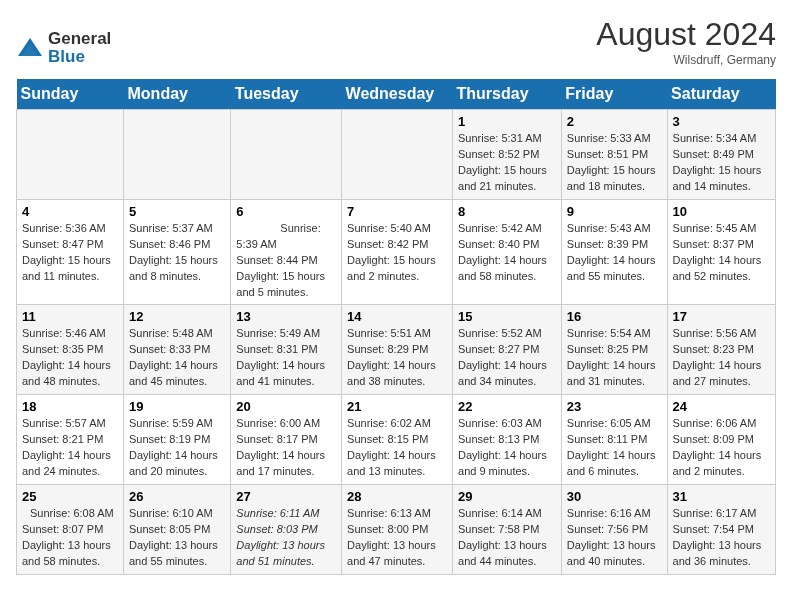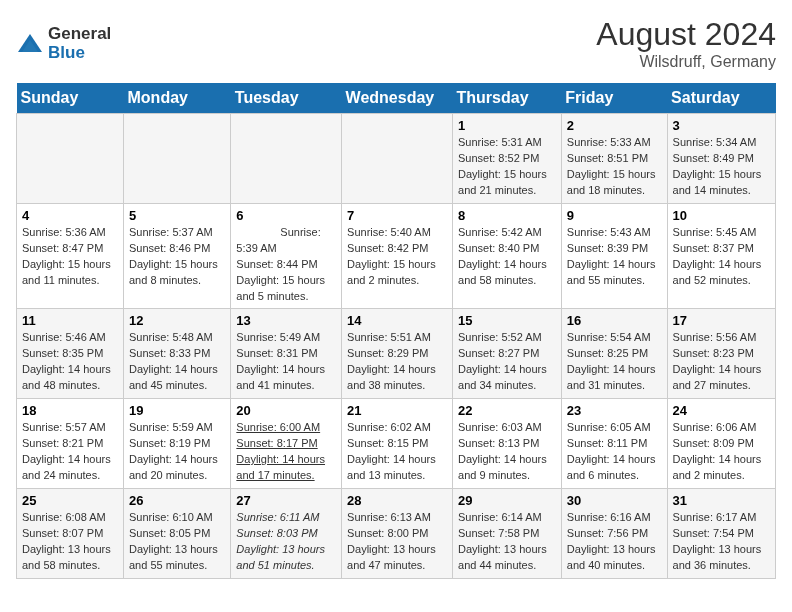"General" .header { align-items: center -> flex-end }
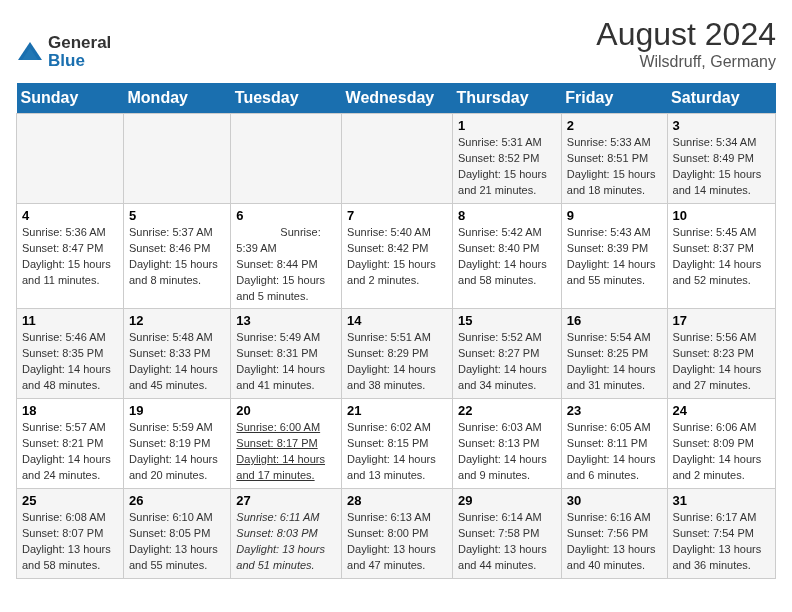"Wilsdruff, Germany" .subtitle { font-size: 16px -> 12px }
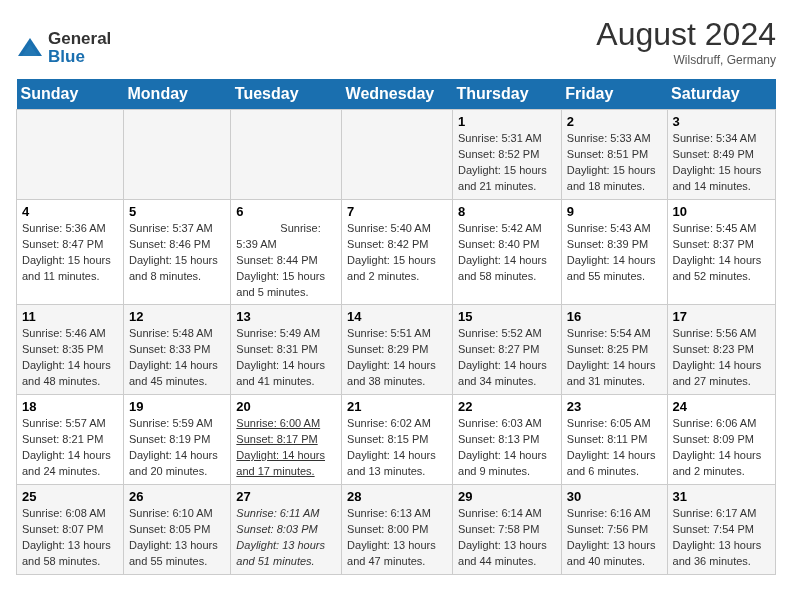"Sunrise: 6:00 AM" span.day-info { text-decoration: underline -> none }
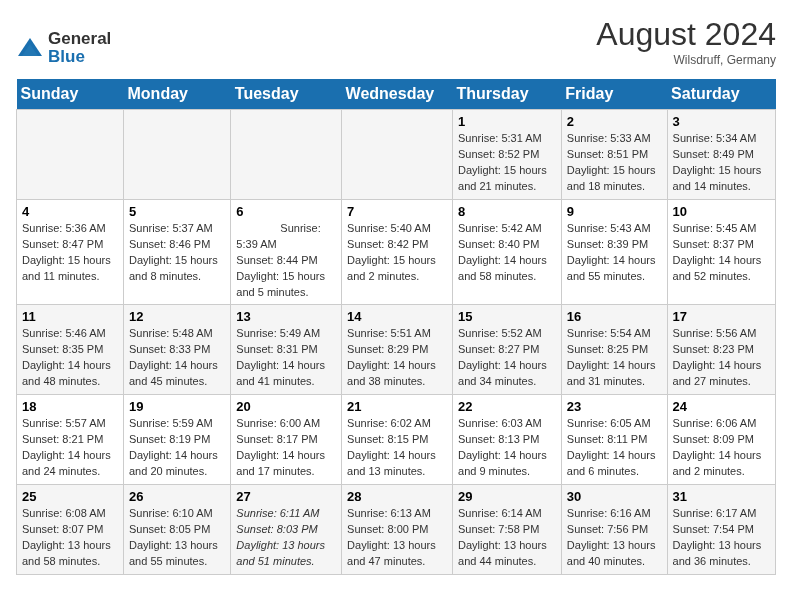"Sunrise: 6:08 AM" span.day-info { margin-left: none -> 8px }
